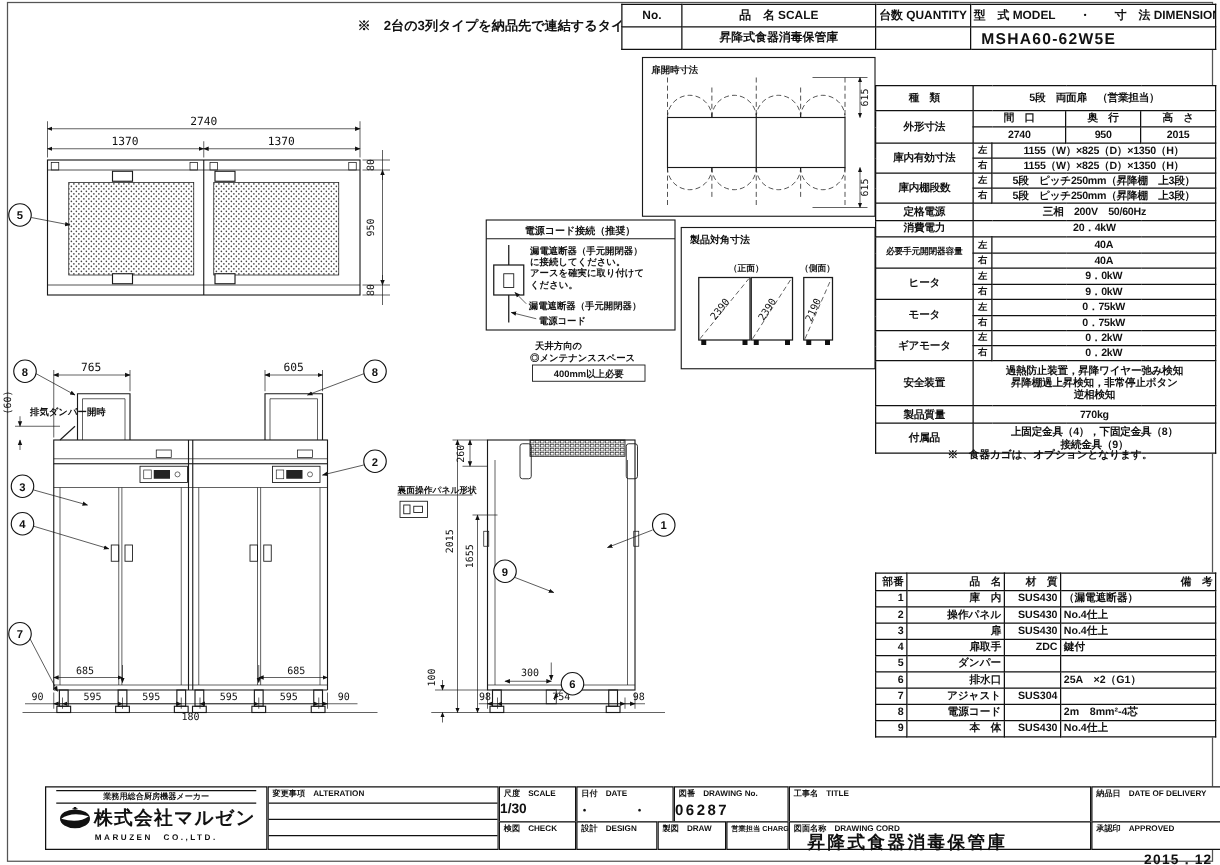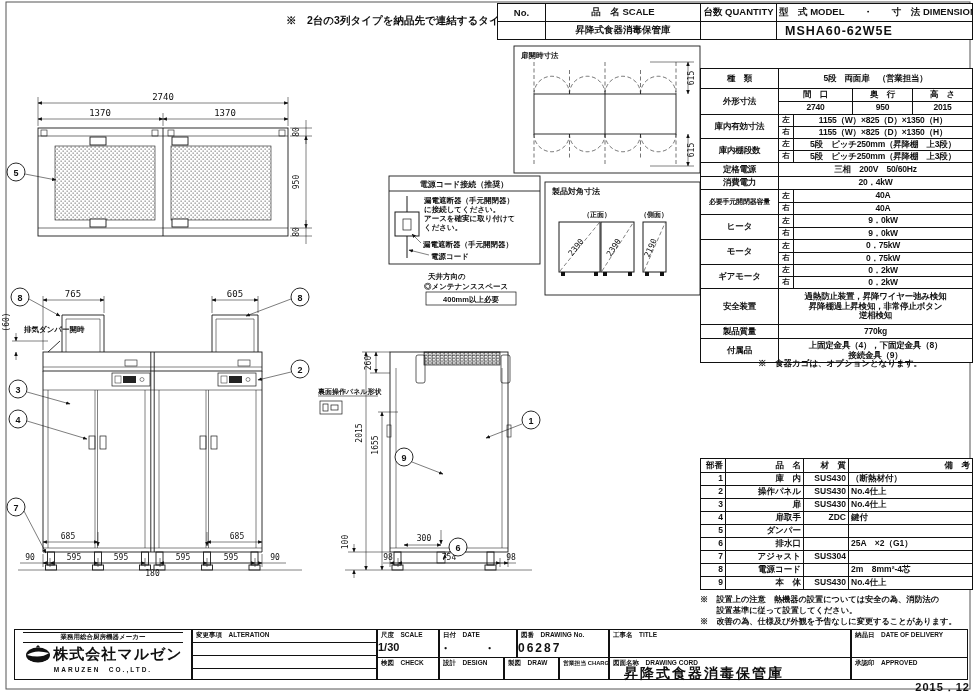"（断熱材付）" td.rmk { text: 断熱材付 -> 漏電遮断器 }
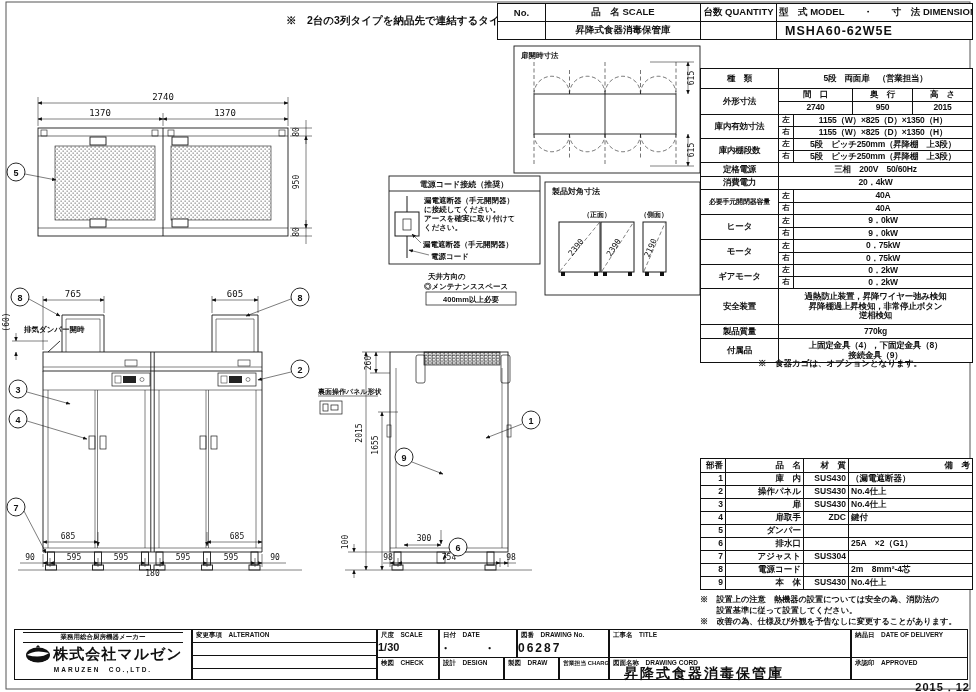"※ 設置上の注意 熱機器の設置については安全の為、消防法の" div.abs { html: <div> <div>※ 設置上の注意 熱機器の設置については安全の為、消防法の</div> <div> 設置基準に従って設置してください。</div> <div>※ 改善の為、仕様及び外観を予告なしに変更することがあります。</div> </div> -> none }
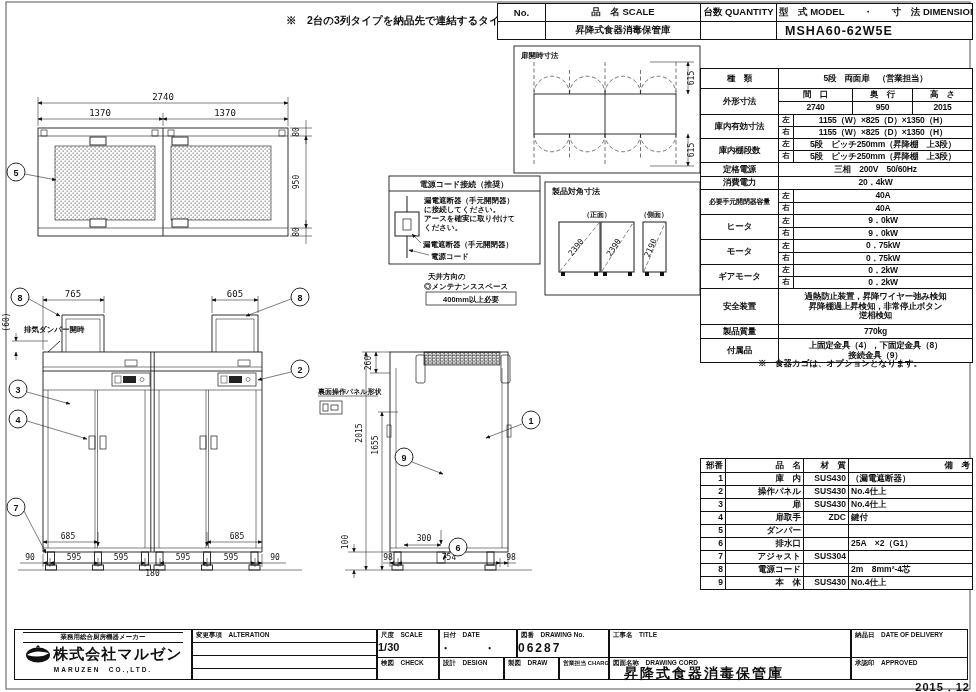"株式会社マルゼン" div.abs { left: 14px -> 36px }
